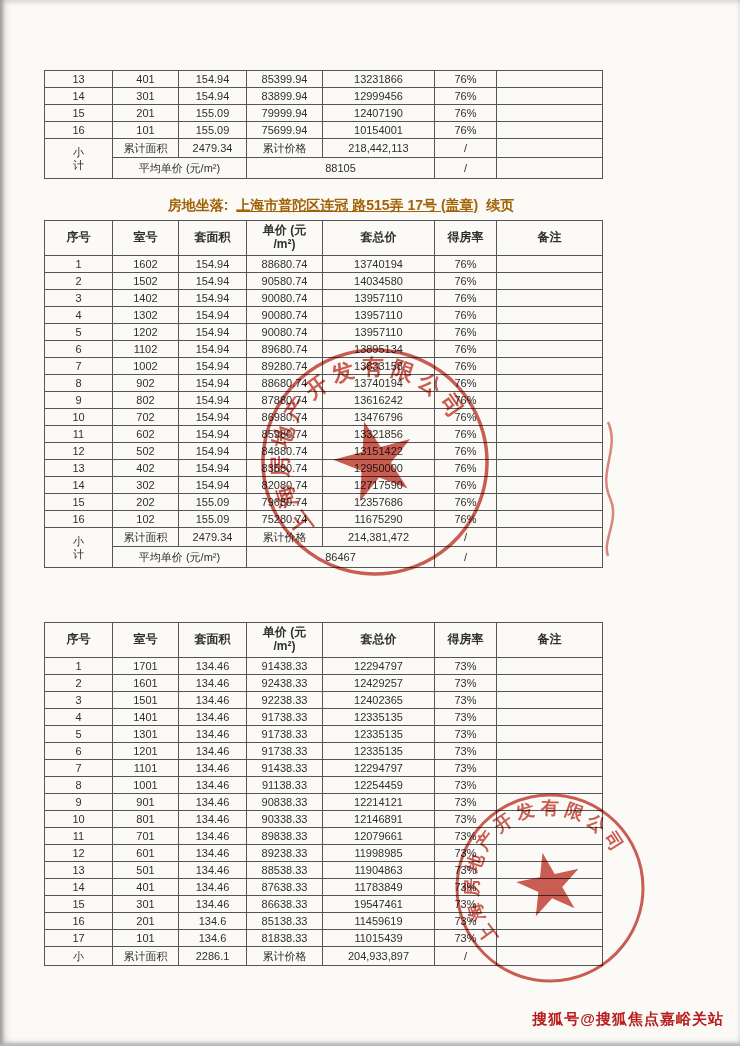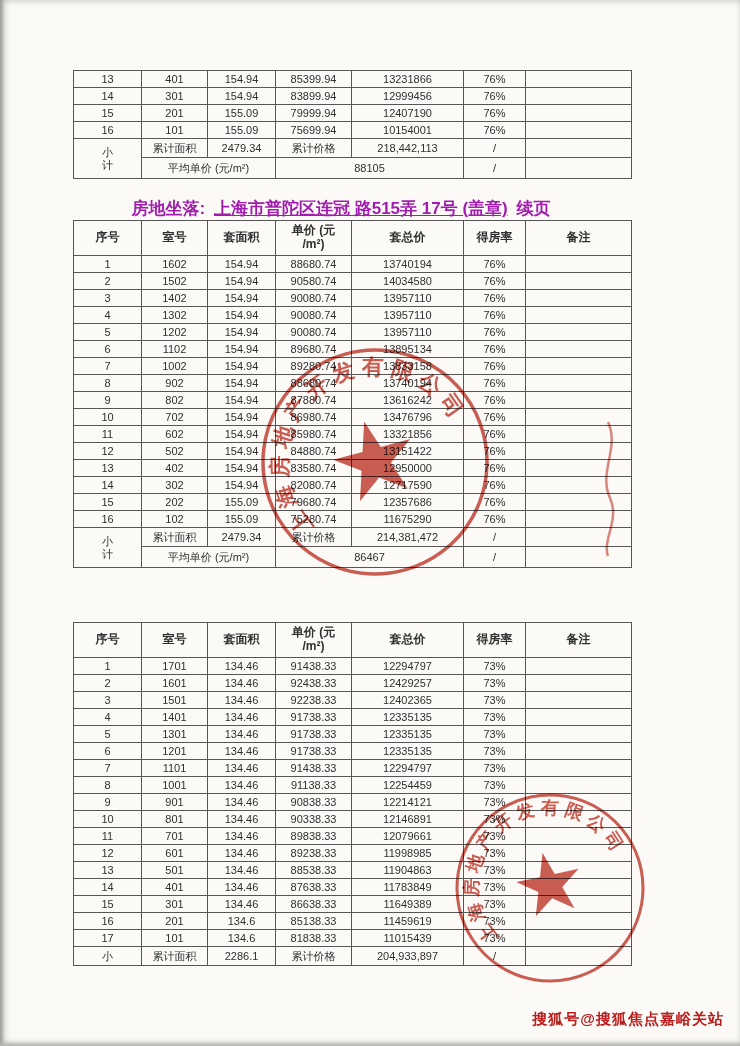"13" table.sheet { left: 73px -> 44px }
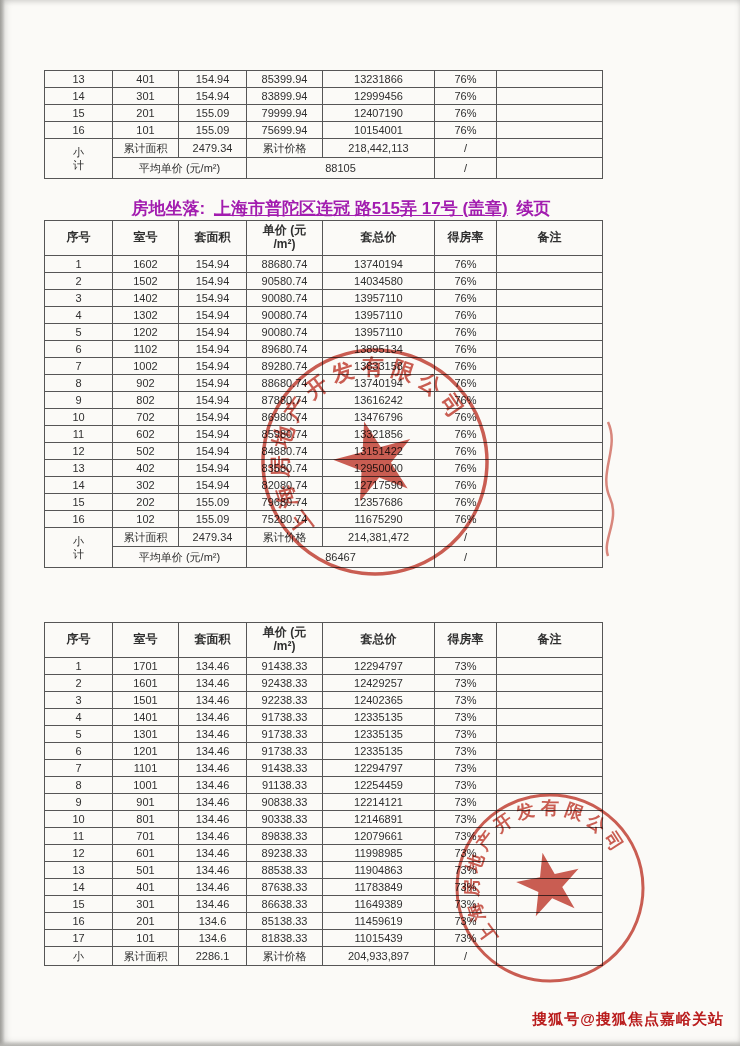"房地坐落: 上海市普陀区连冠 路515弄 17号 (盖章)" .tbl-title { color: #a21caf -> #a16207; font-size: 17px -> 14px }
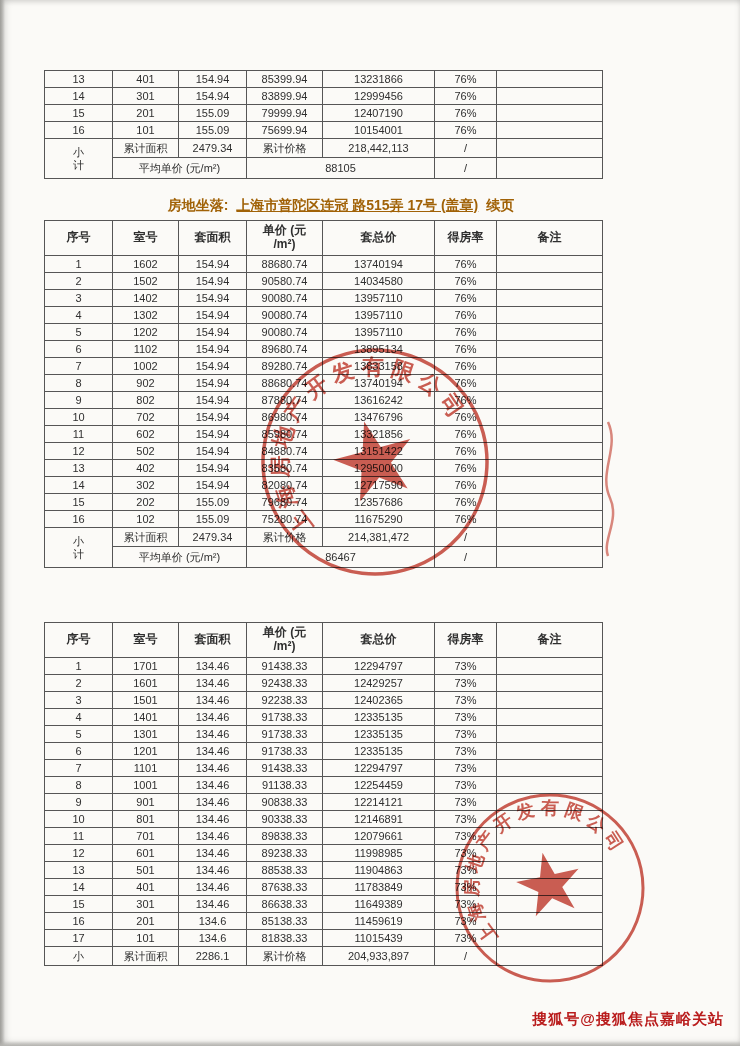"11649389" td { text: 11649389 -> 19547461 }
